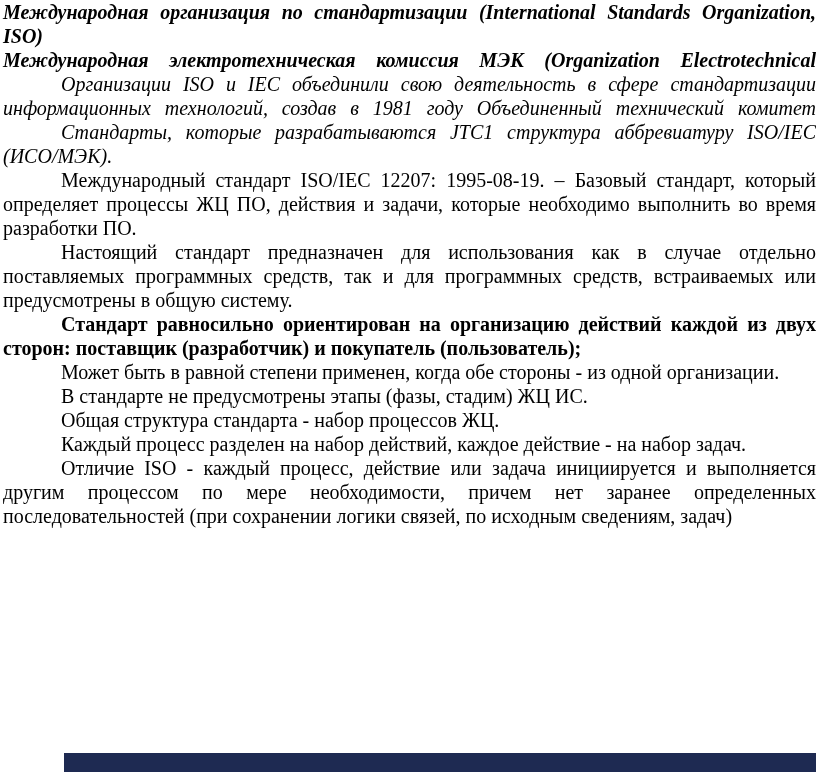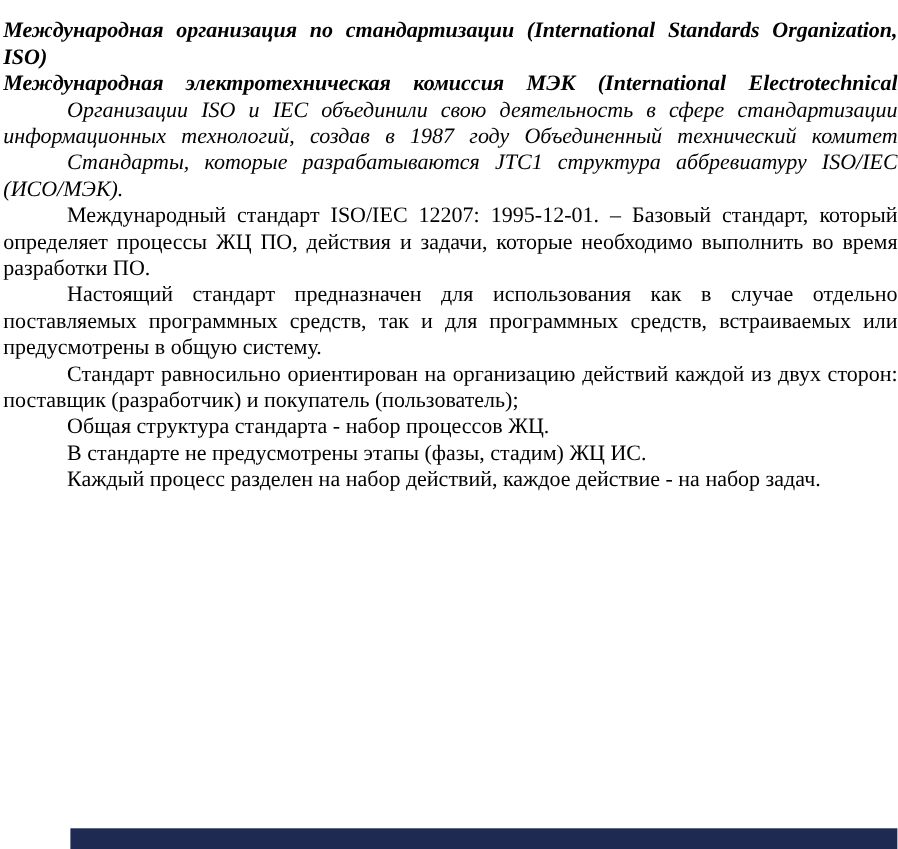"Международная организация по" .page { margin-top: 16px -> none }
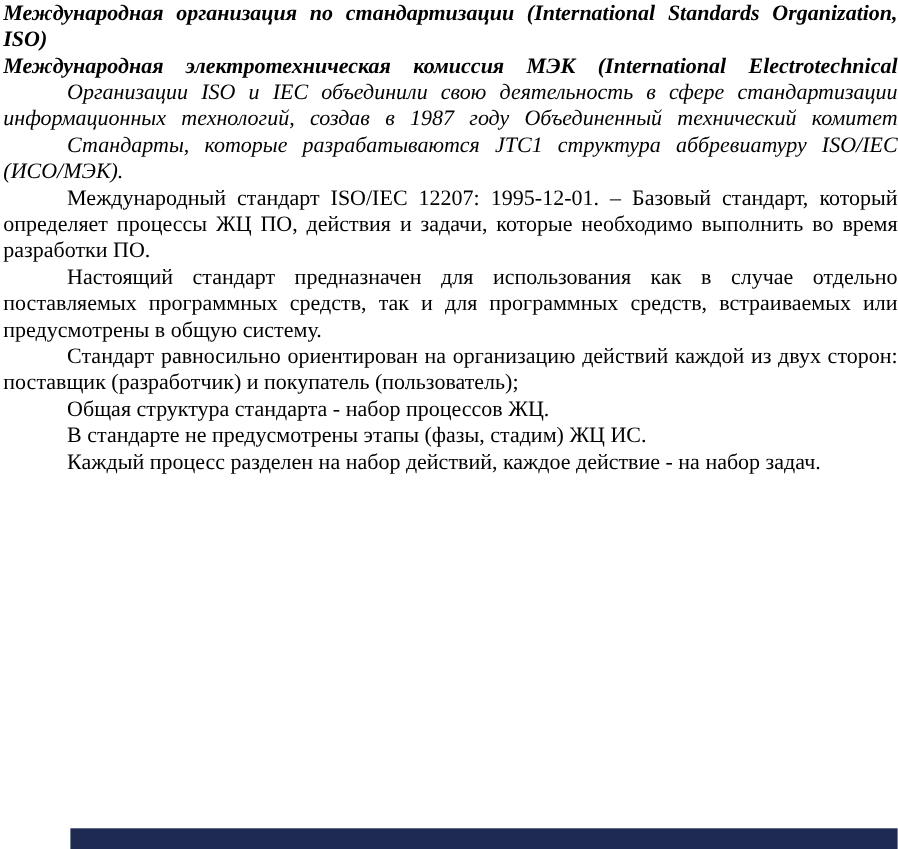"Международная электротехническая" p.para { text: International -> Organization }
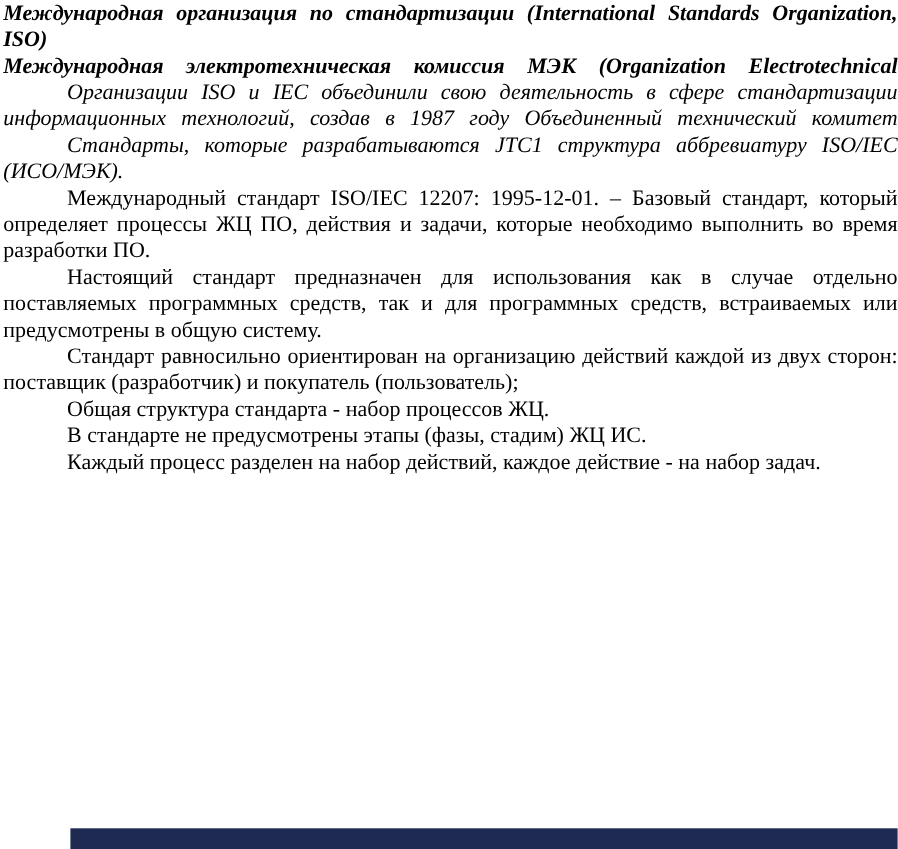"Организации ISO и IEC объединили" p.para { text: 1987 -> 1981 }
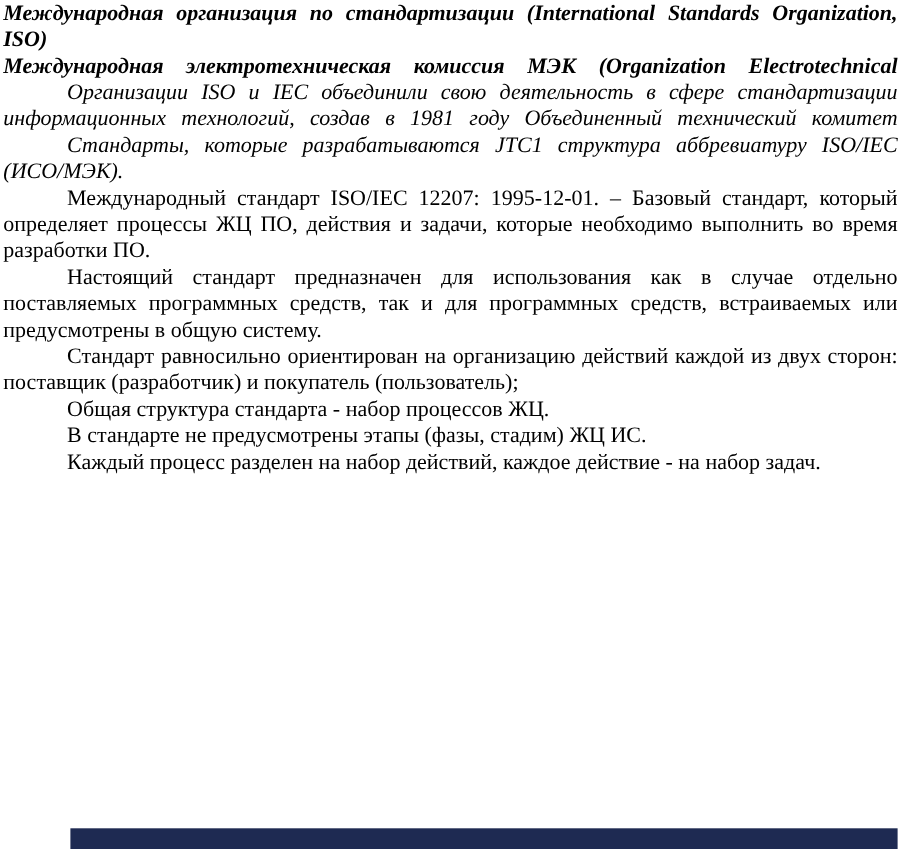"Международный стандарт ISO/IEC 12207:" p.para { text: 1995-12-01 -> 1995-08-19 }
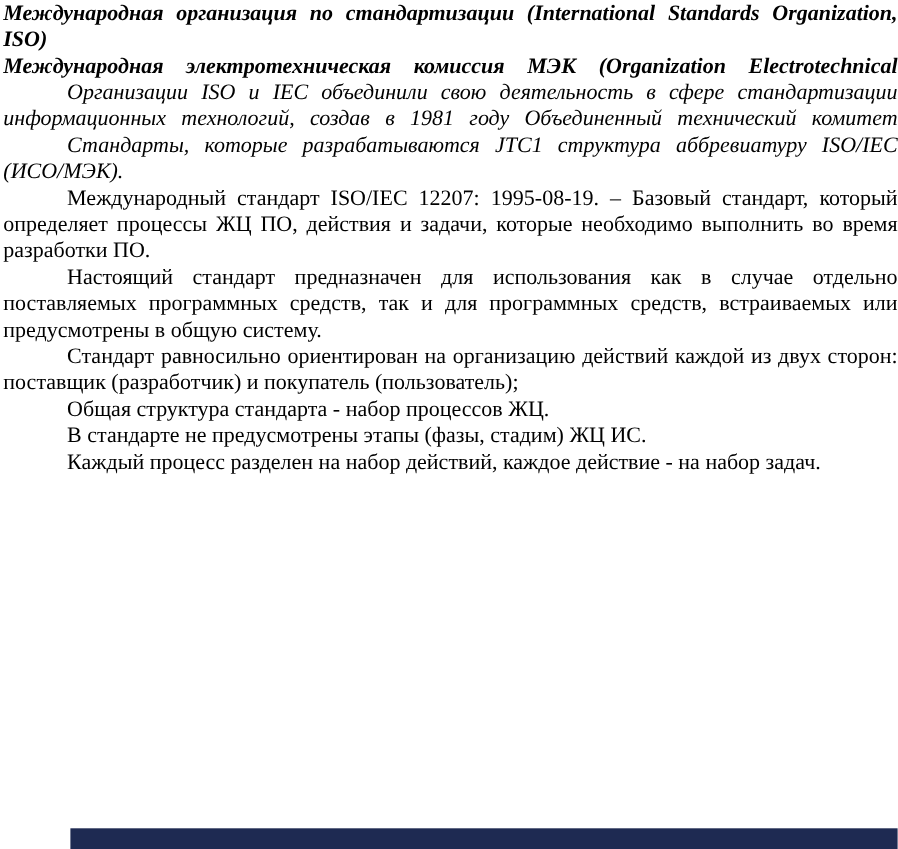"Стандарт равносильно ориентирован на" .mt24 { font-weight: none -> bold }
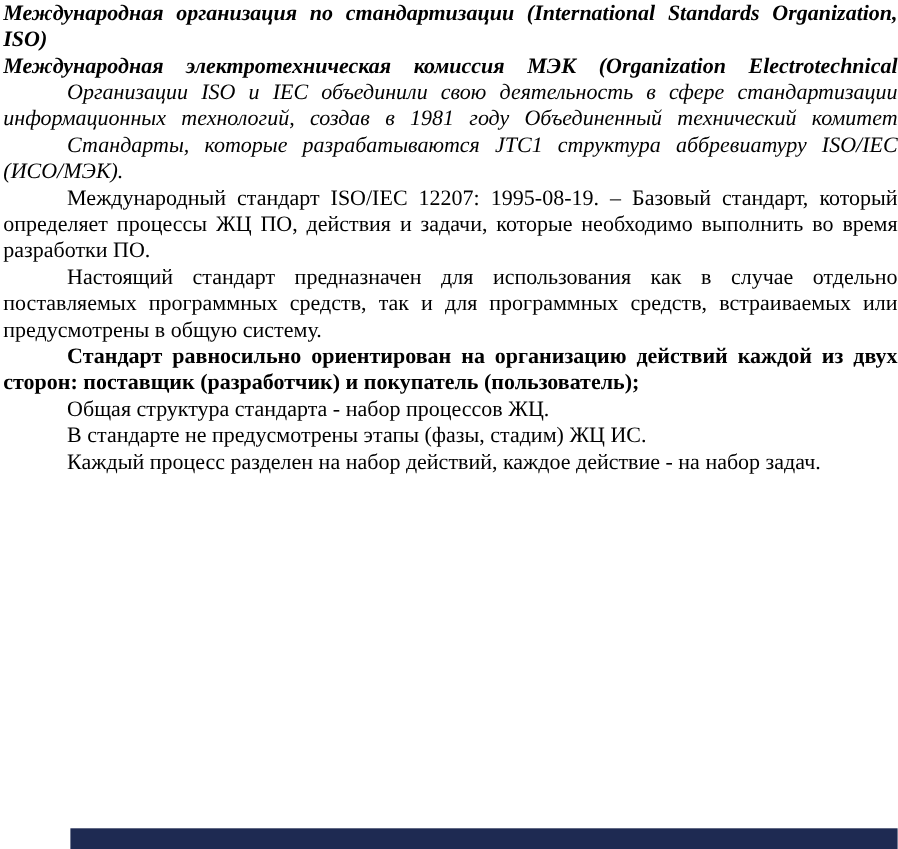"Может быть в равной степени" p.para { html: none -> <p>Может быть в равной степени применен, когда обе стороны - из одной организации.</p> }
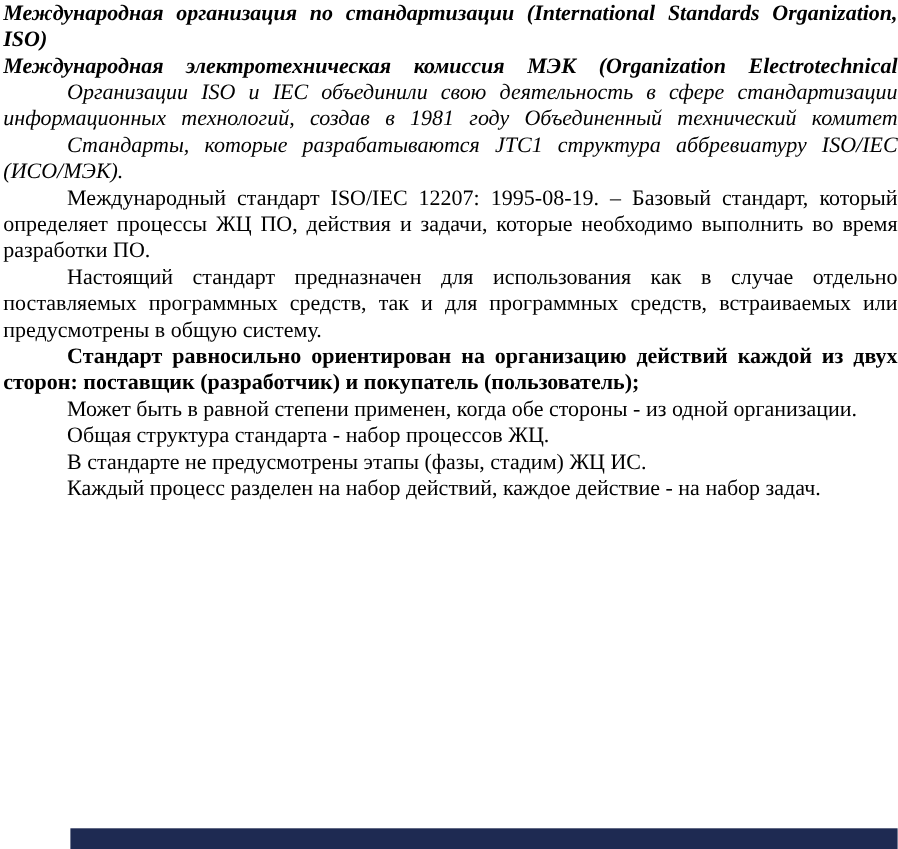"Общая структура стандарта - набор" p.para { order: before "В стандарте не предусмотрены этапы" -> after "В стандарте не предусмотрены этапы" }
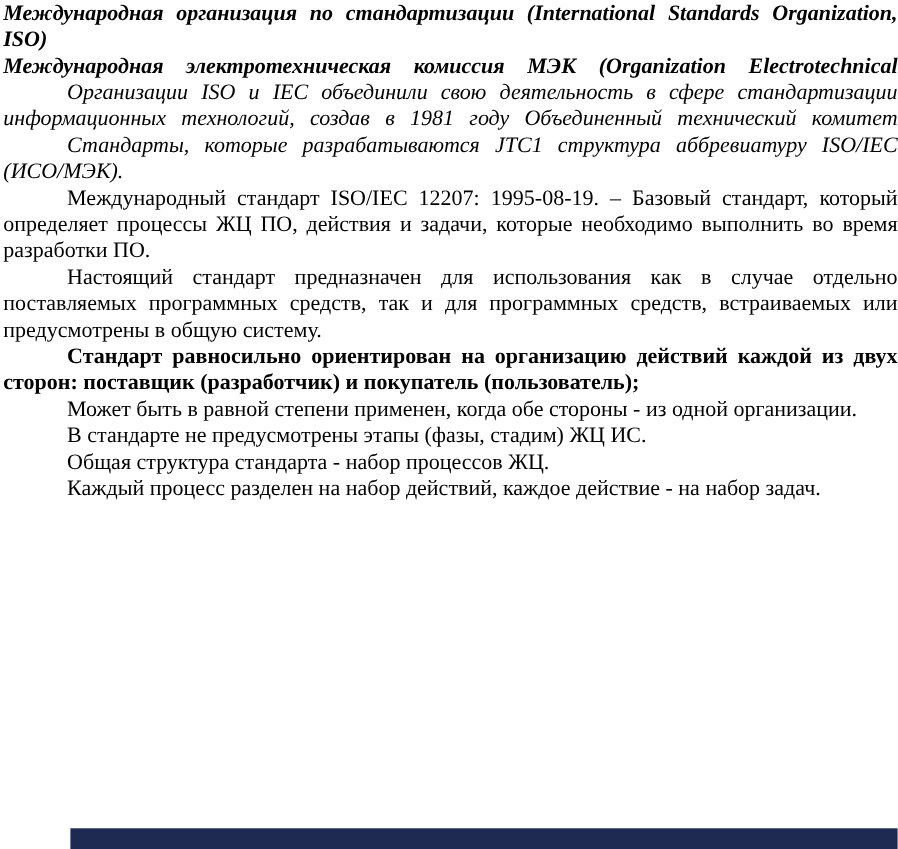"Отличие ISO - каждый процесс," p.para { html: none -> <p>Отличие ISO - каждый процесс, действие или задача инициируется и выполняется другим процессом по мере необходимости, причем нет заранее определенных последовательностей (при сохранении логики связей, по исходным сведениям, задач)</p> }
